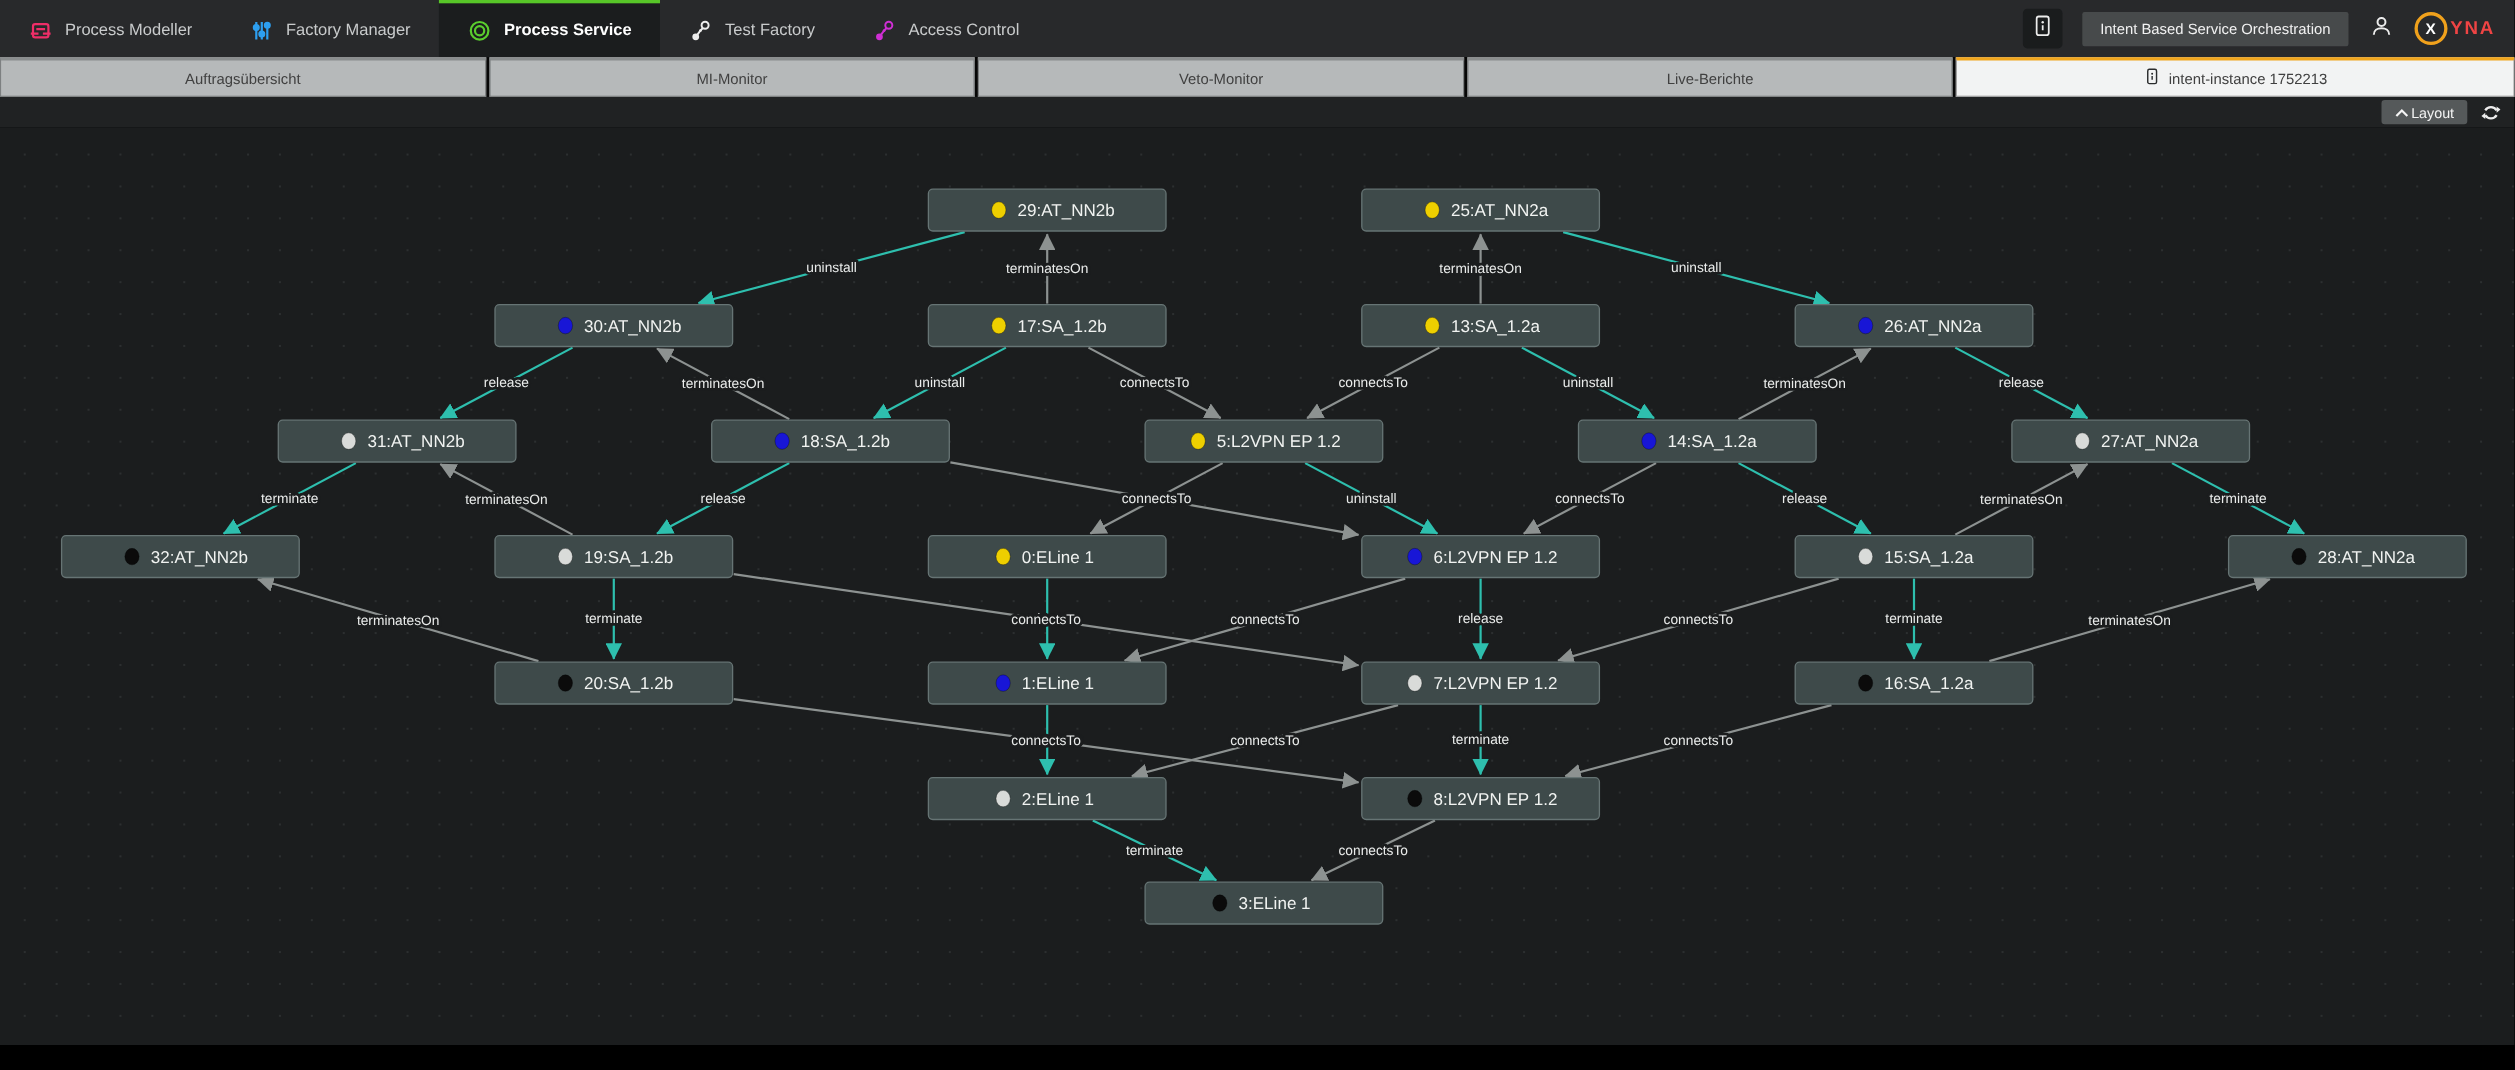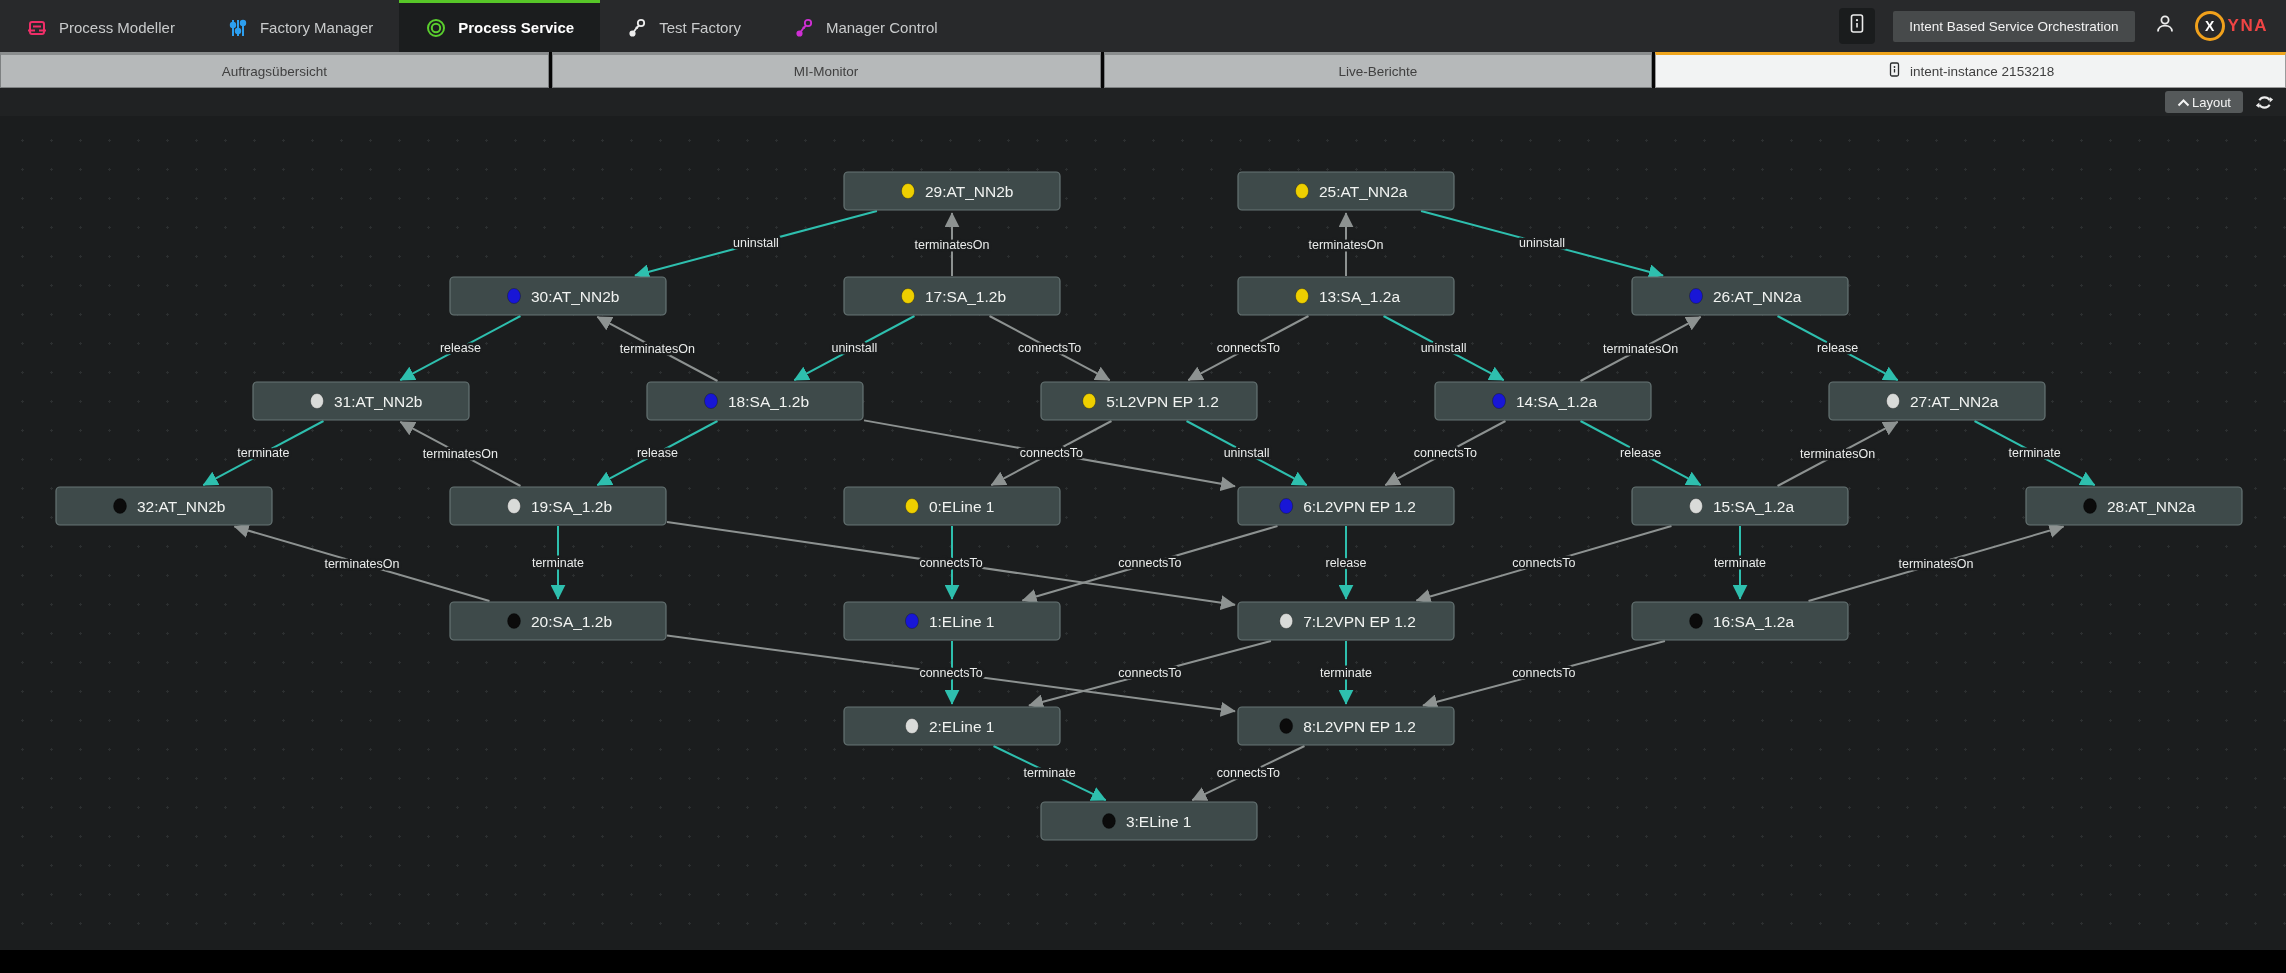"Manager Control" span { text: Manager -> Access }
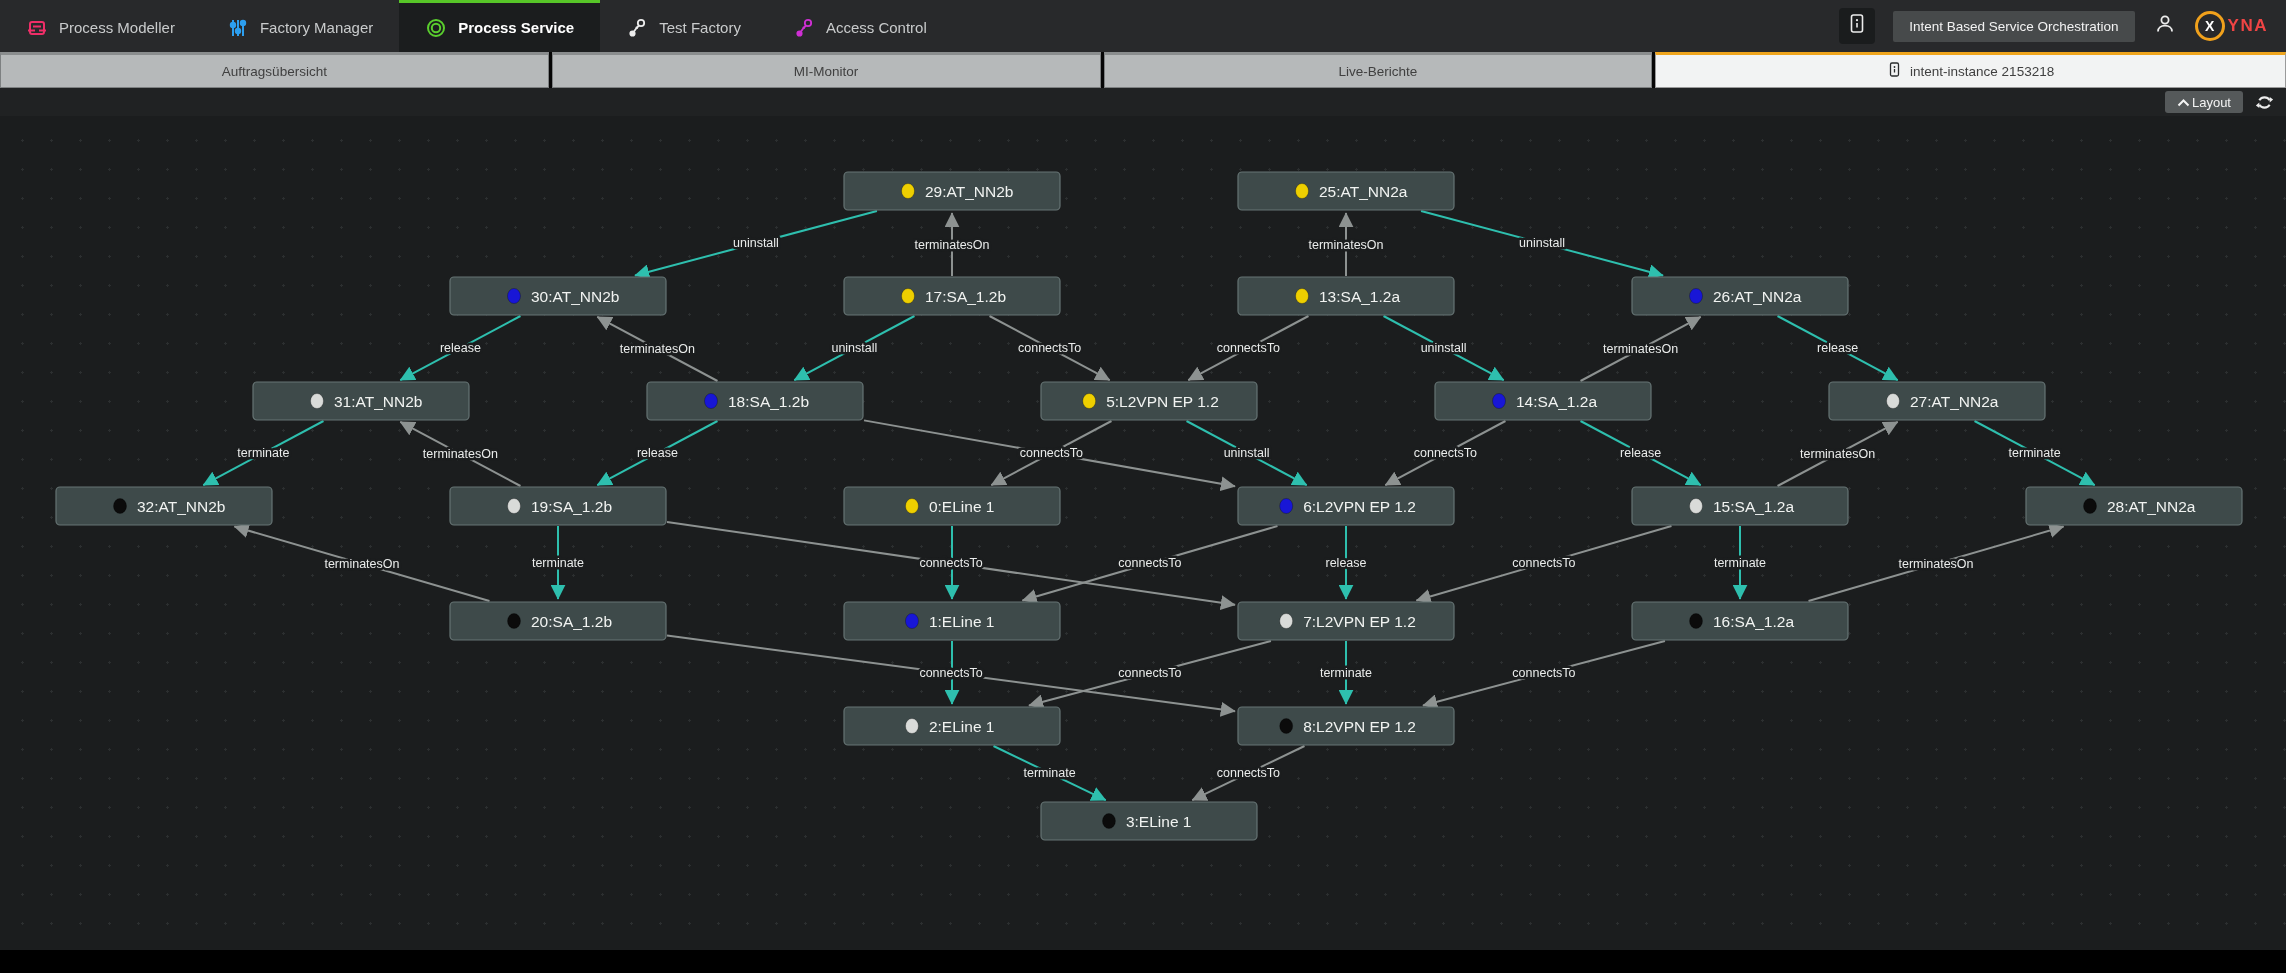"Veto-Monitor" div.tab { html: none -> <div> <span>Veto-Monitor</span> </div> }
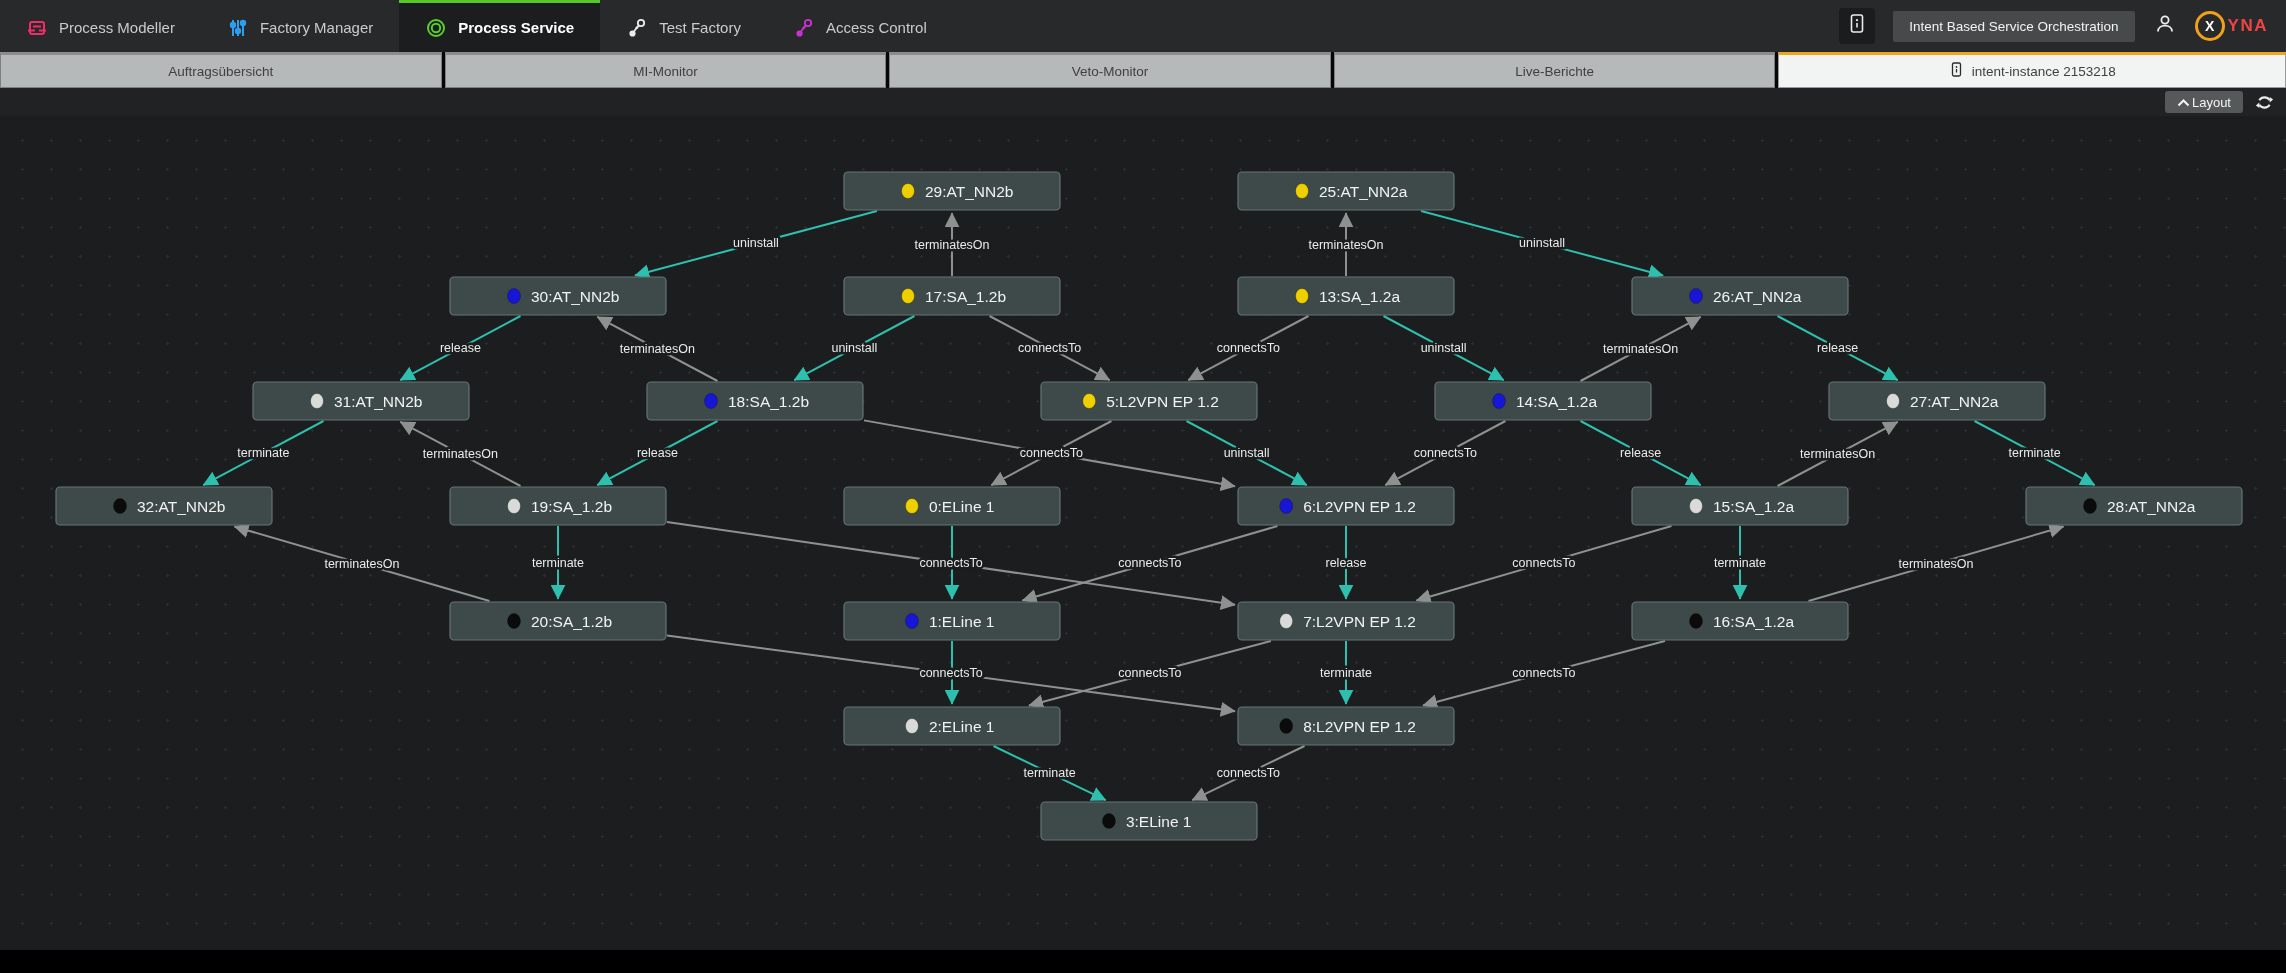"intent-instance 2153218" span { text: 2153218 -> 1752213 }
